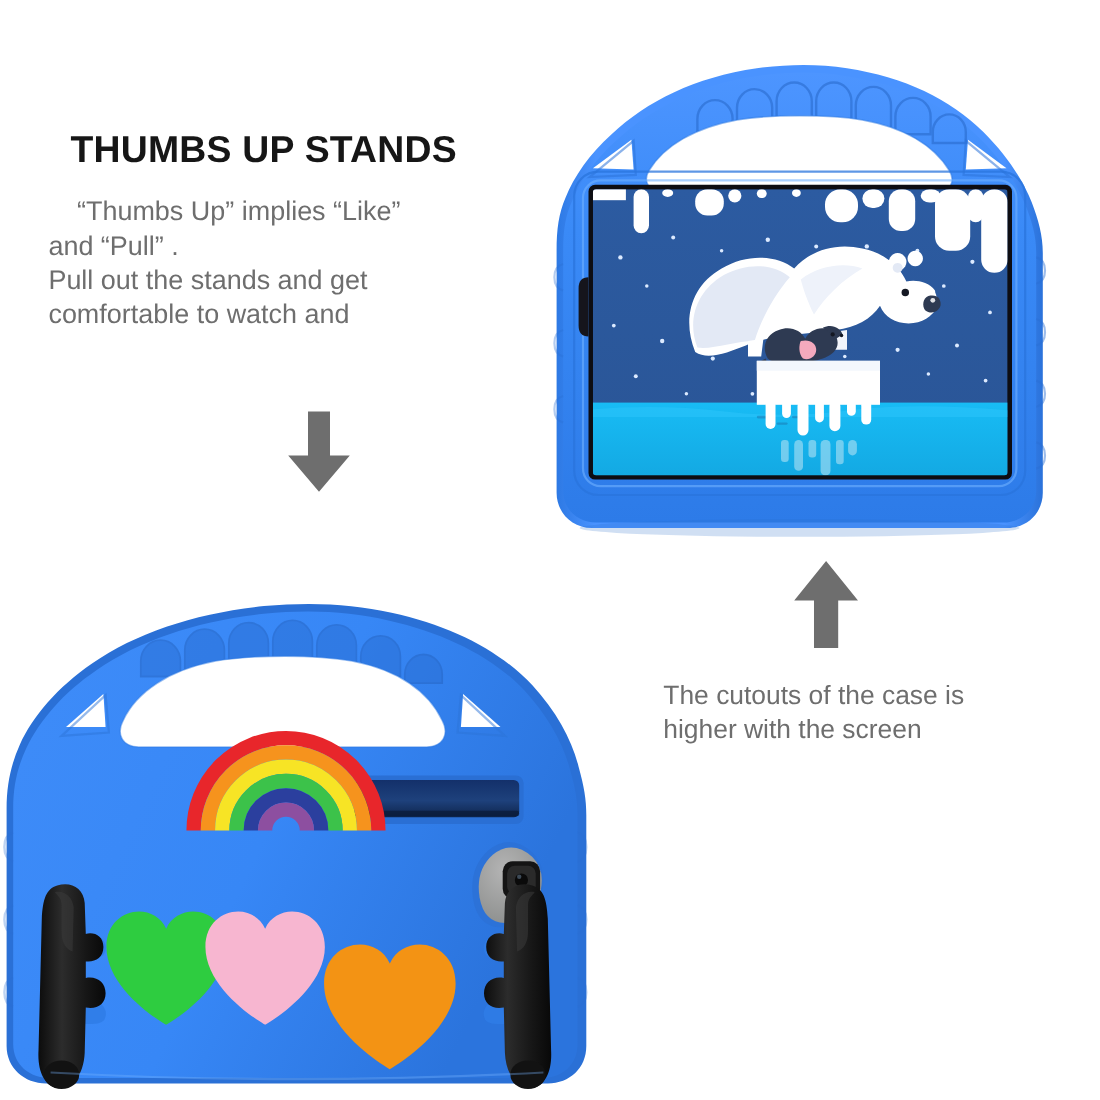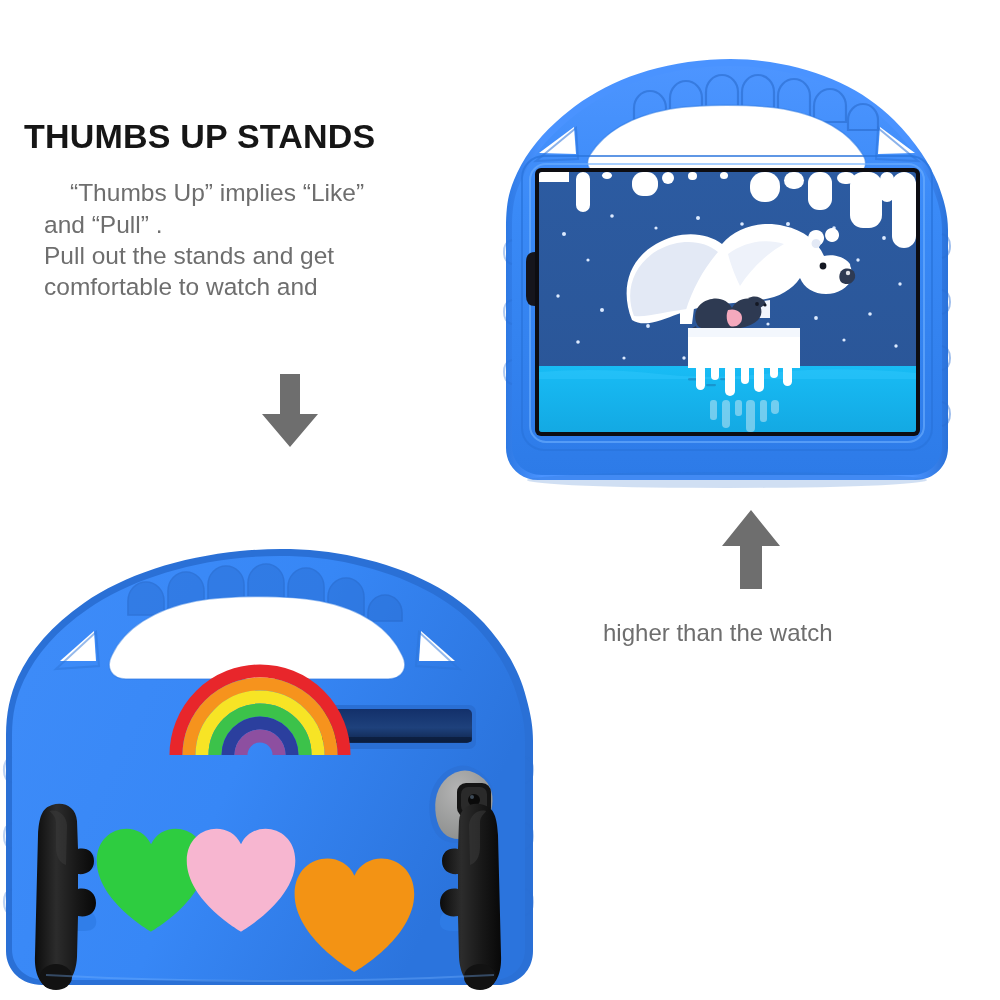"THUMBS UP STANDS" #tu-block .heading { margin-left: none -> 40px }
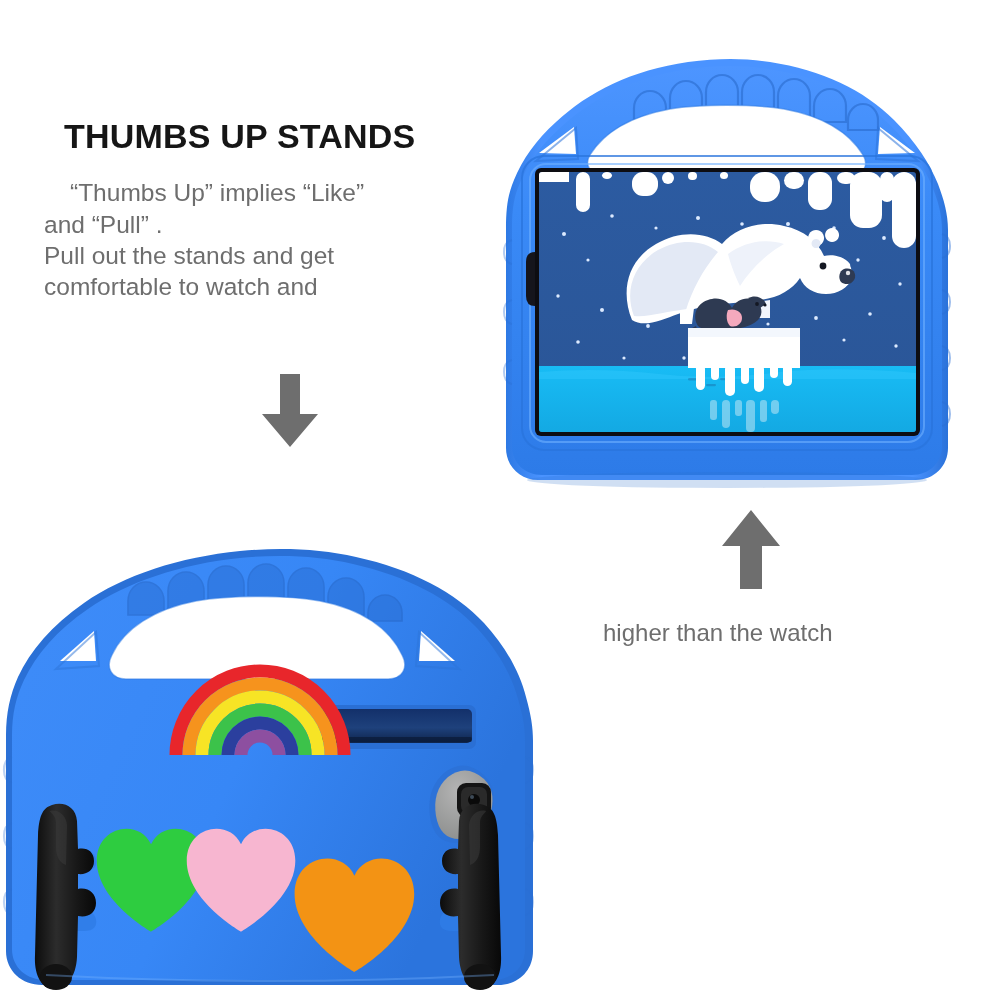"The cutouts of the case" span.indent { html: none -> <span>The cutouts of the case is</span> }
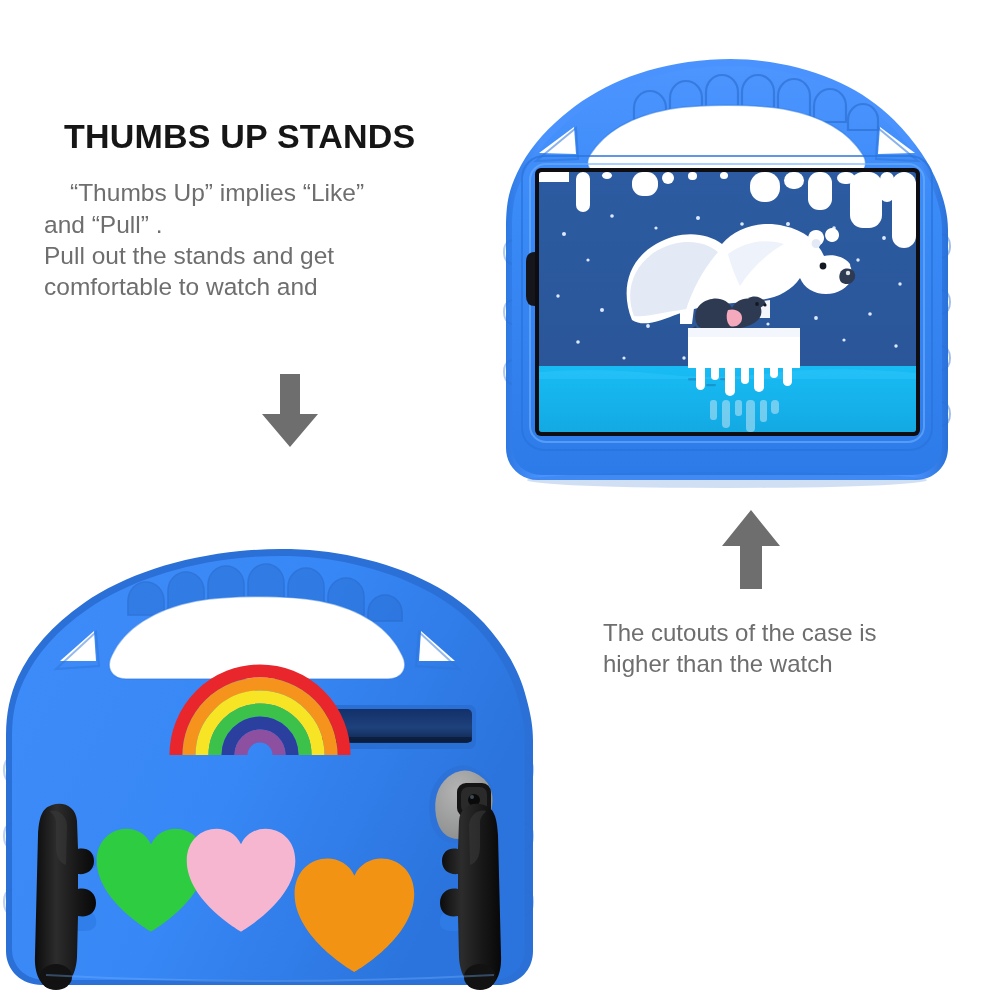"higher than the watch" span.indent { text: than the watch -> with the screen }
